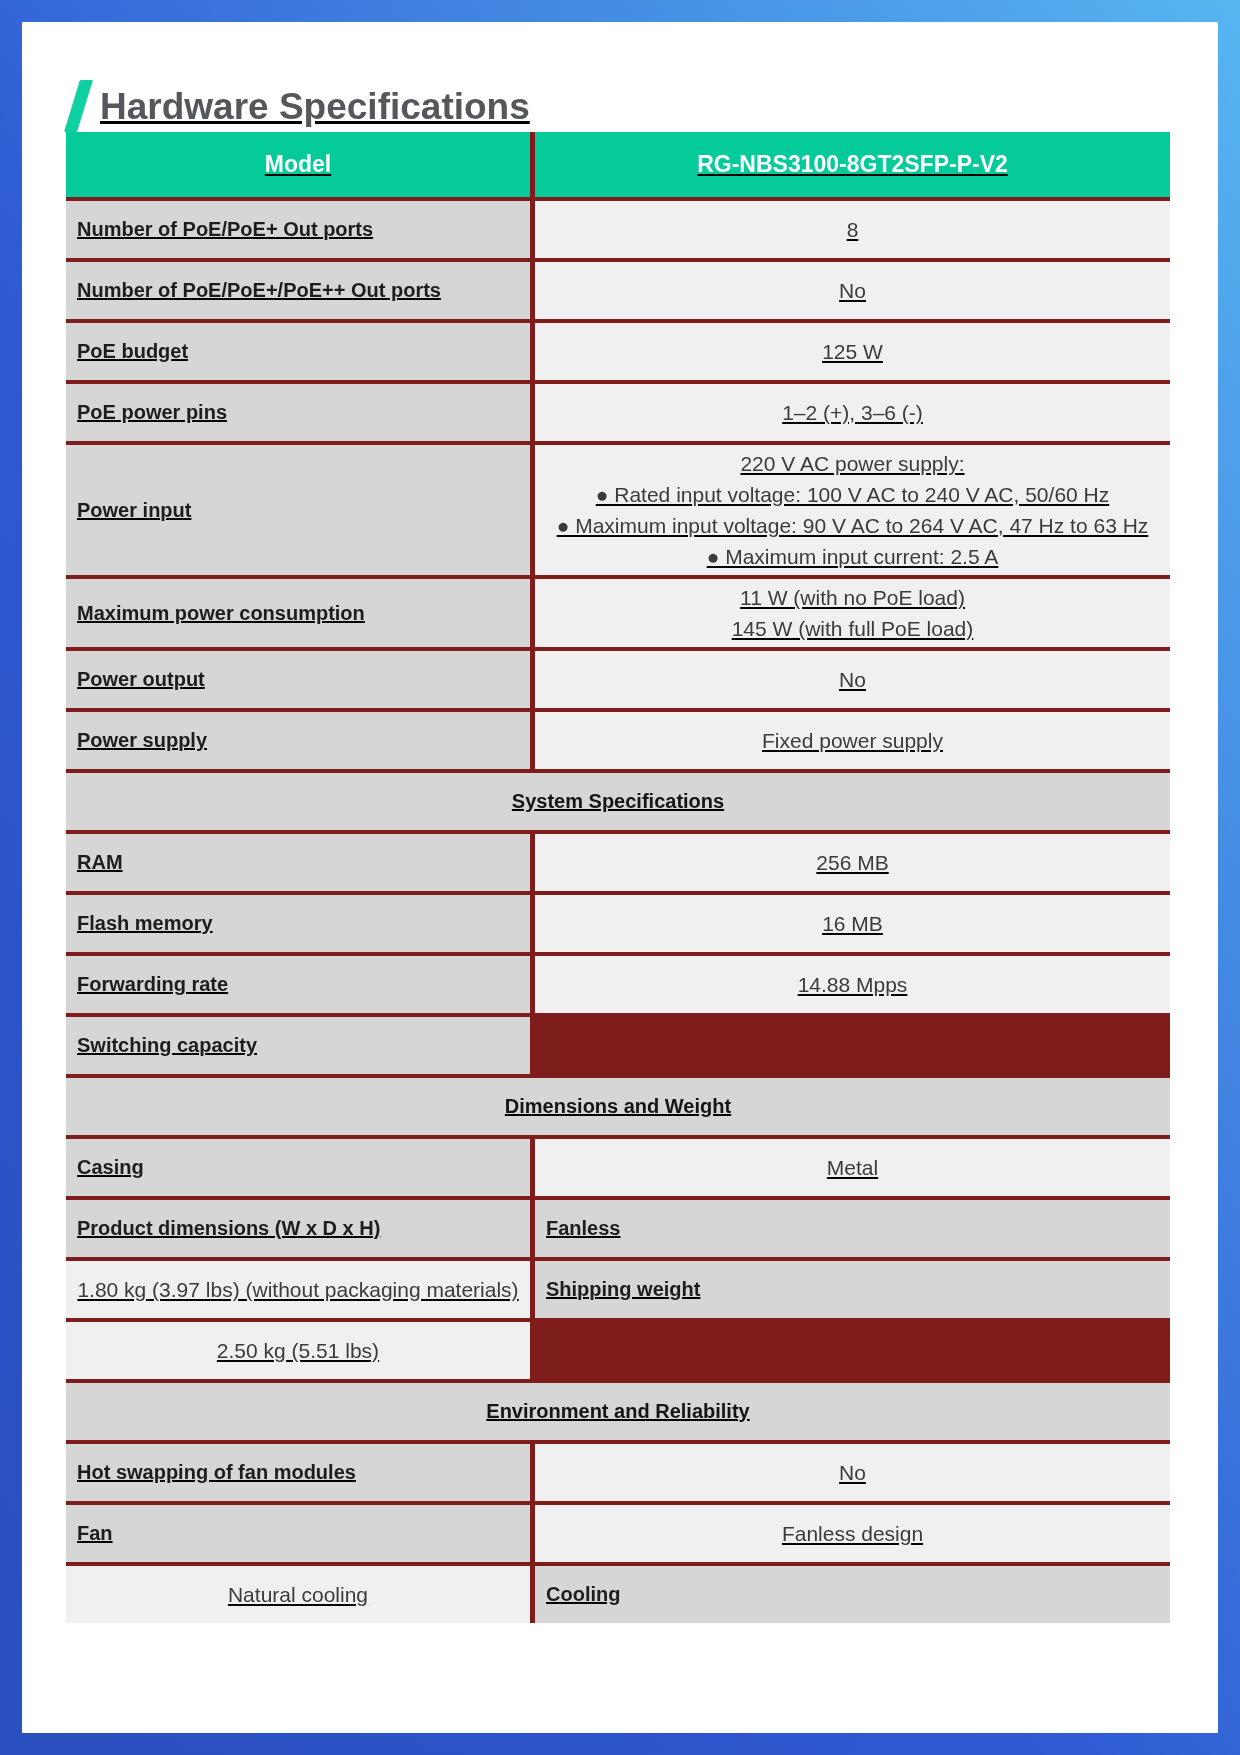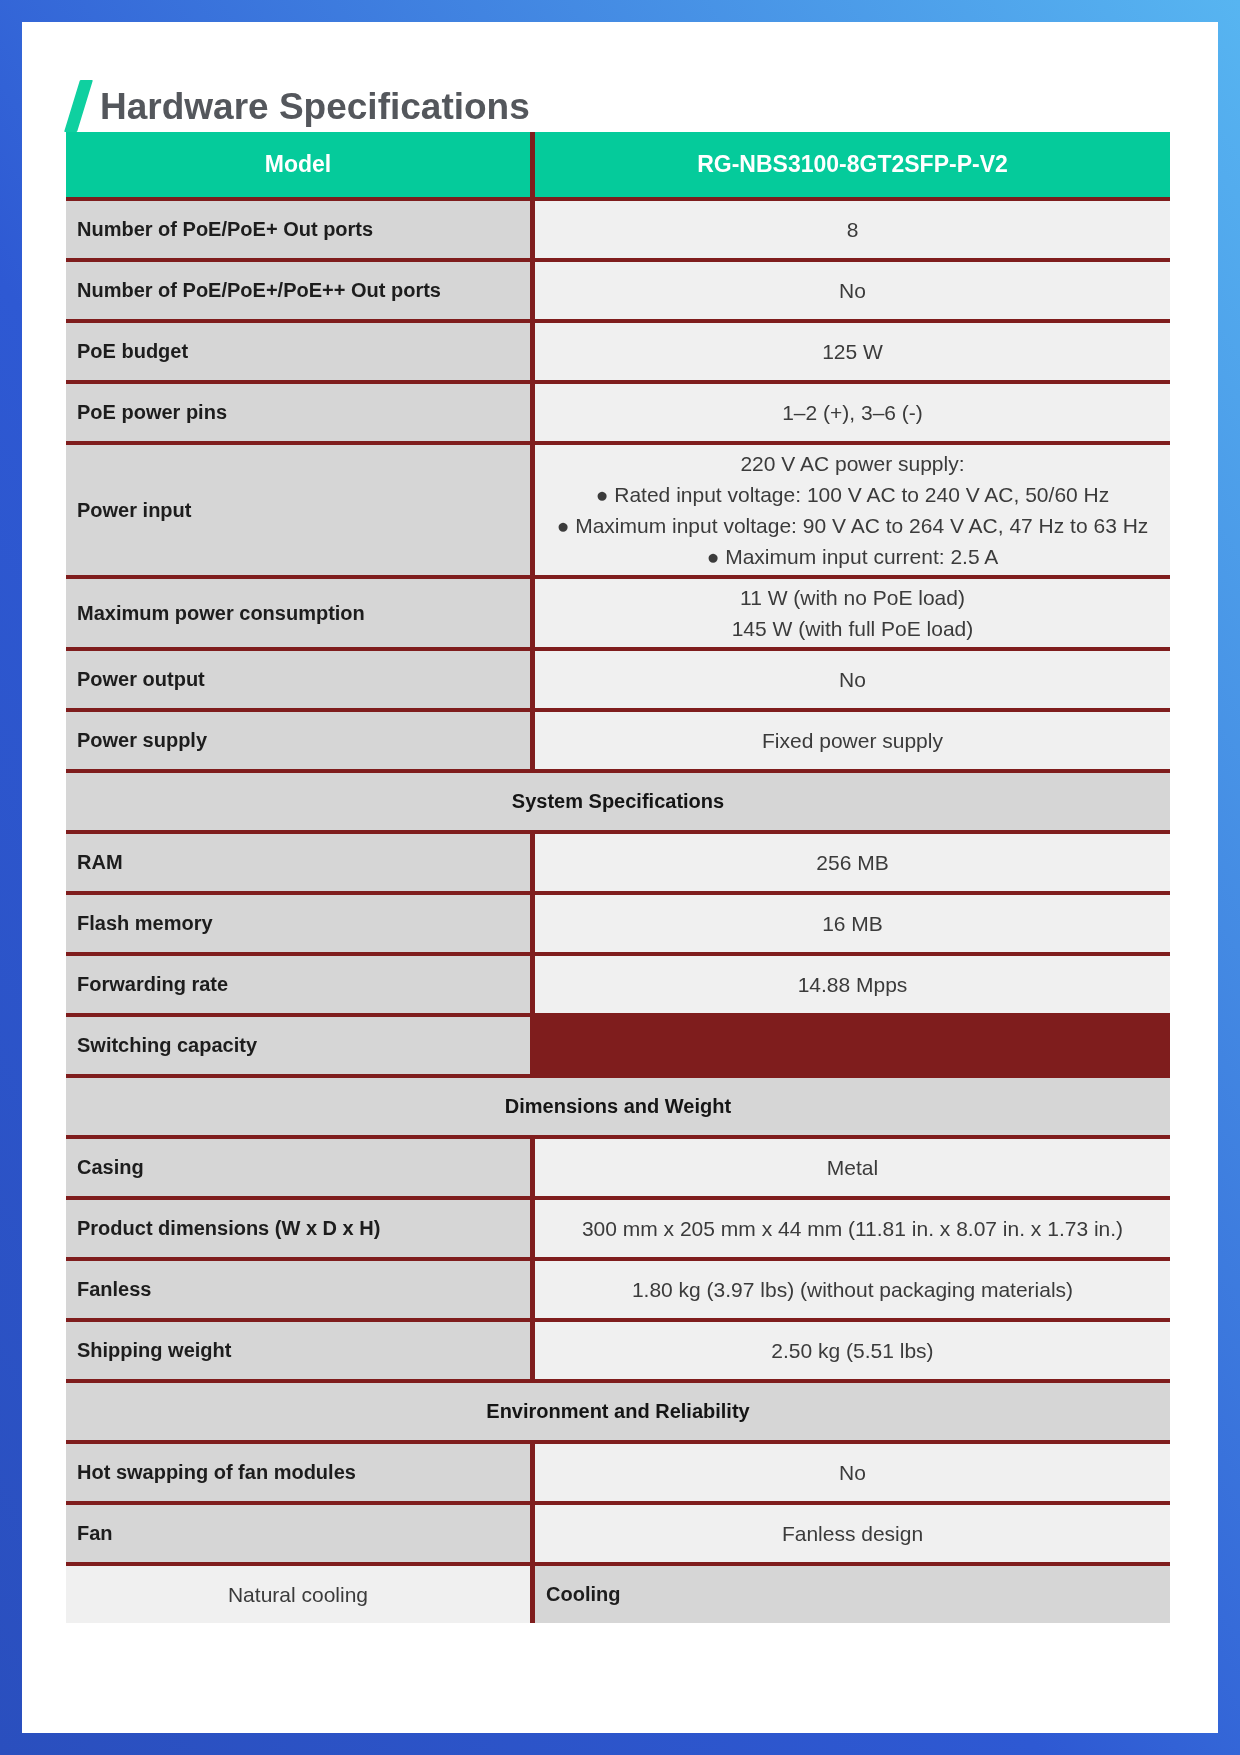"Hardware Specifications" .page { text-decoration: none -> underline }
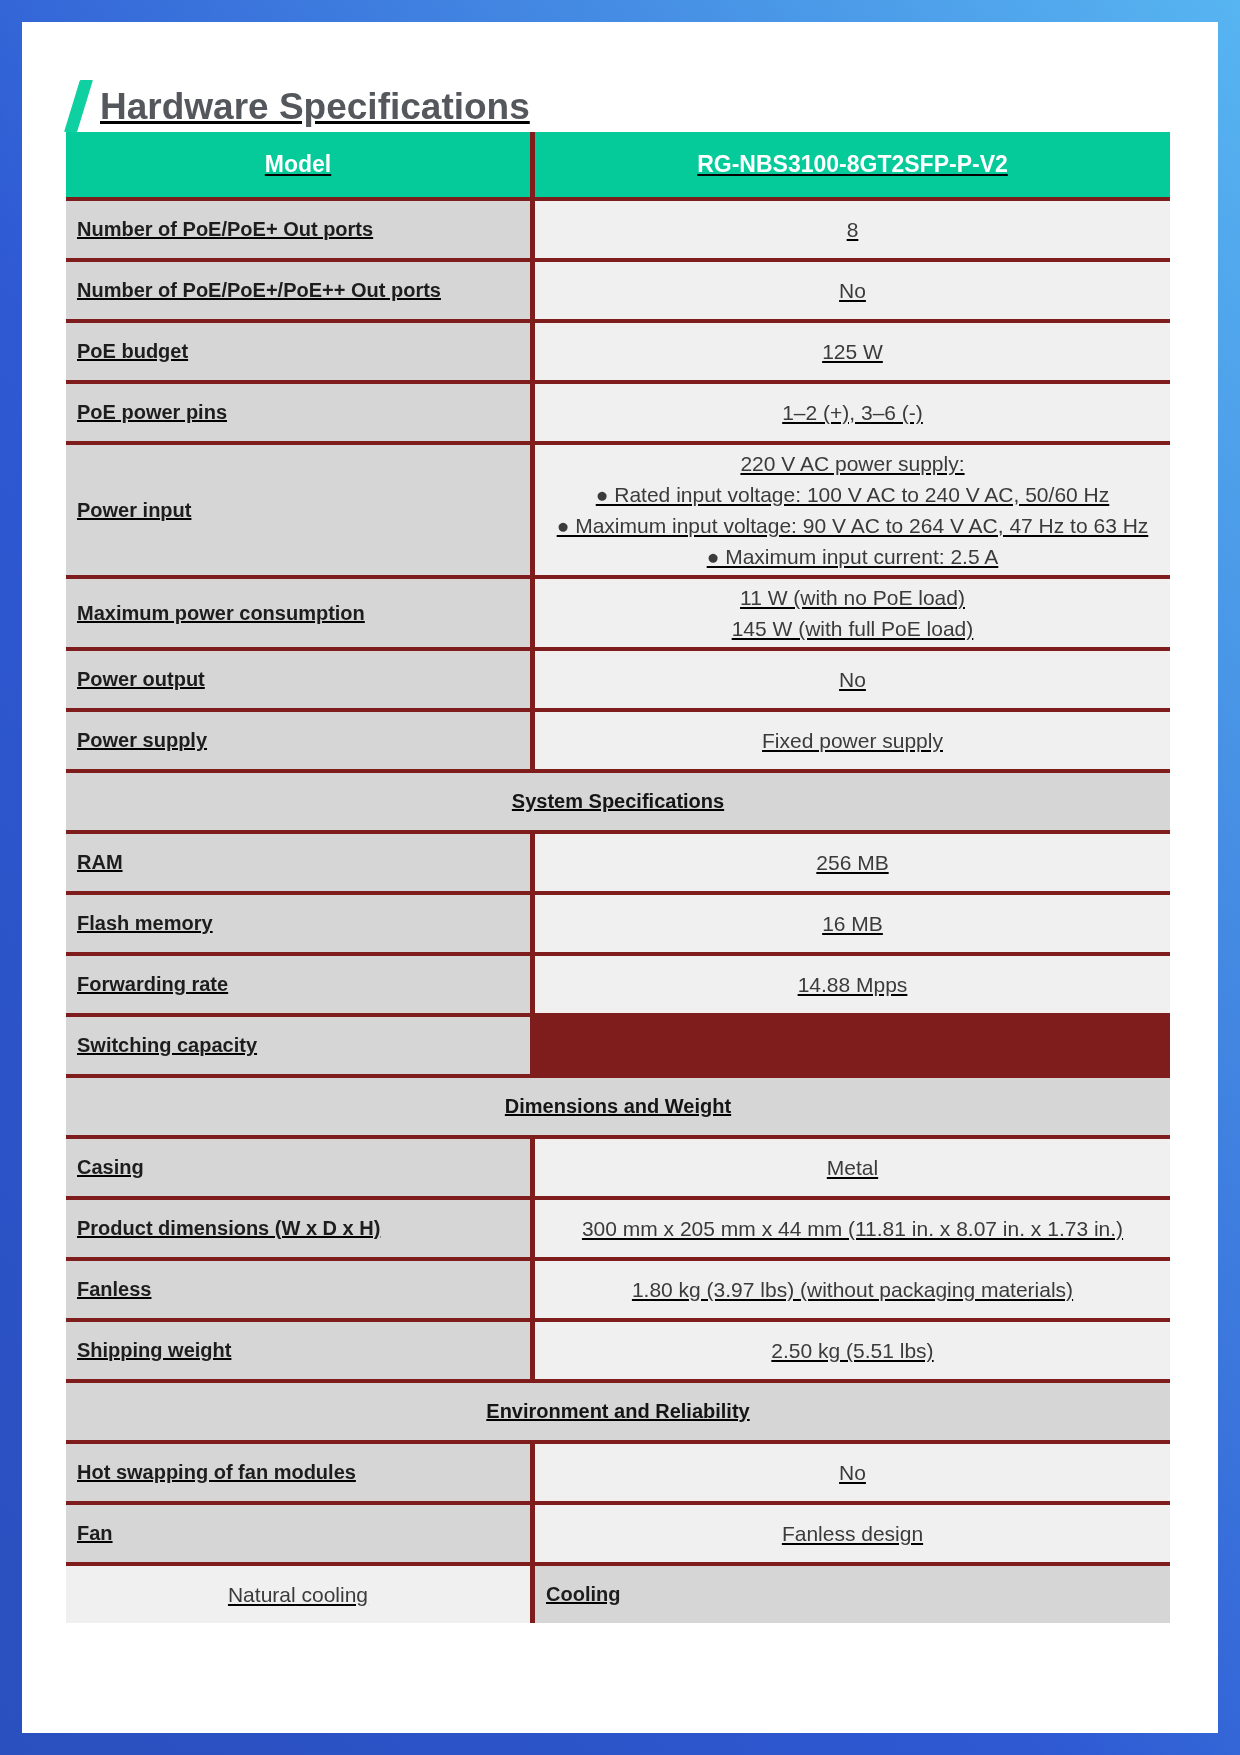"300 mm x 205 mm" div.cell { html: <div> <div>300 mm x 205 mm x 44 mm (11.81 in. x 8.07 in. x 1.73 in.)</div> </div> -> none }
